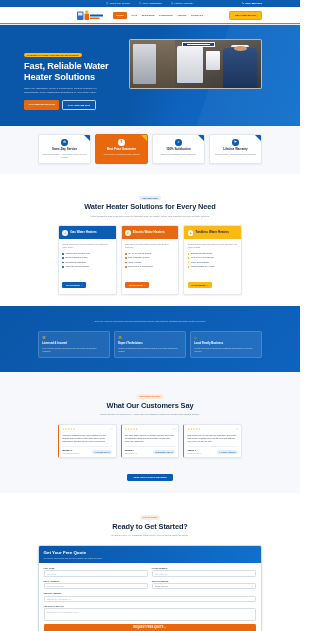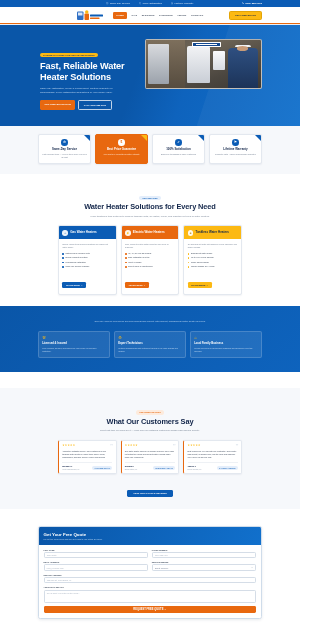"Fast, Reliable Water Heater Solutions" .hero { padding: 14px 38px 16px 40px -> 14px 38px 16px 24px }
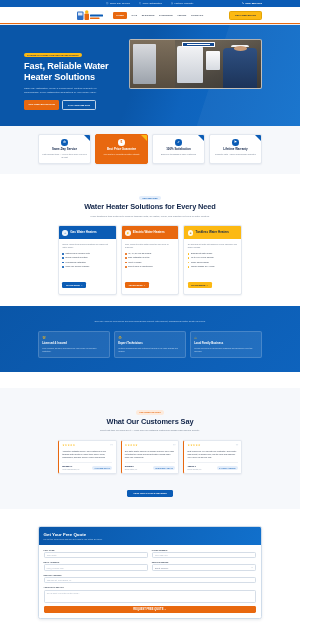"What Our Customers Say" .tst { margin-top: 16px -> none }
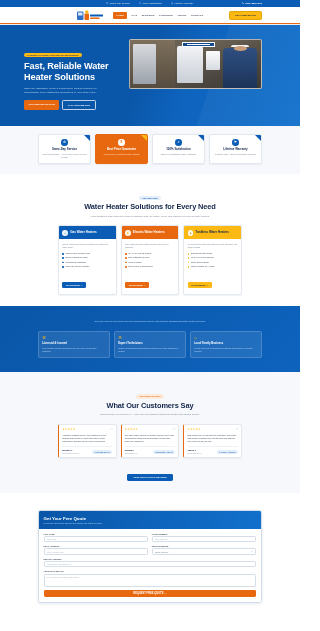"Ready to Get Started?" div.sec-head { html: none -> <div> <div>GET STARTED</div> <div>Ready to Get Started?</div> <div>Request a free, no-obligation quote today. We'll respond within 24 hours.</div> </div> }
